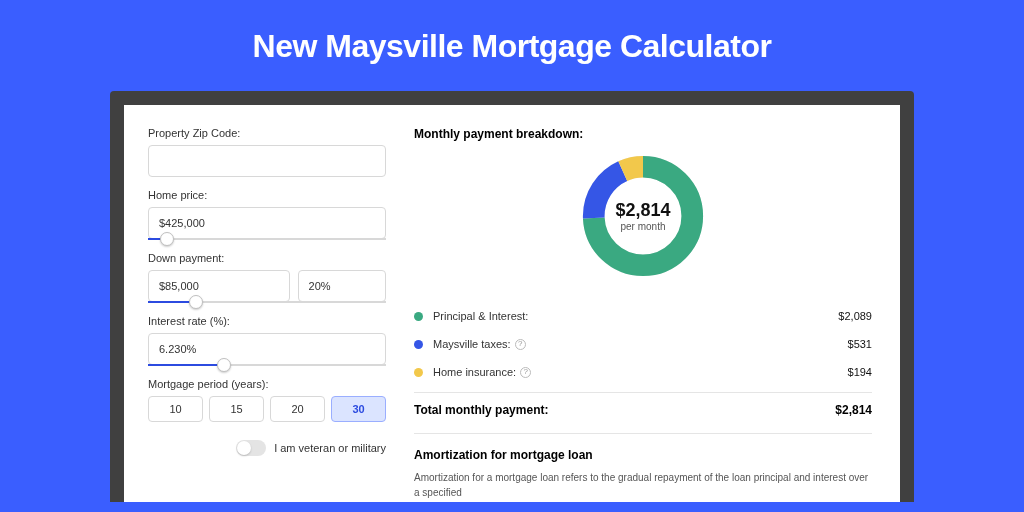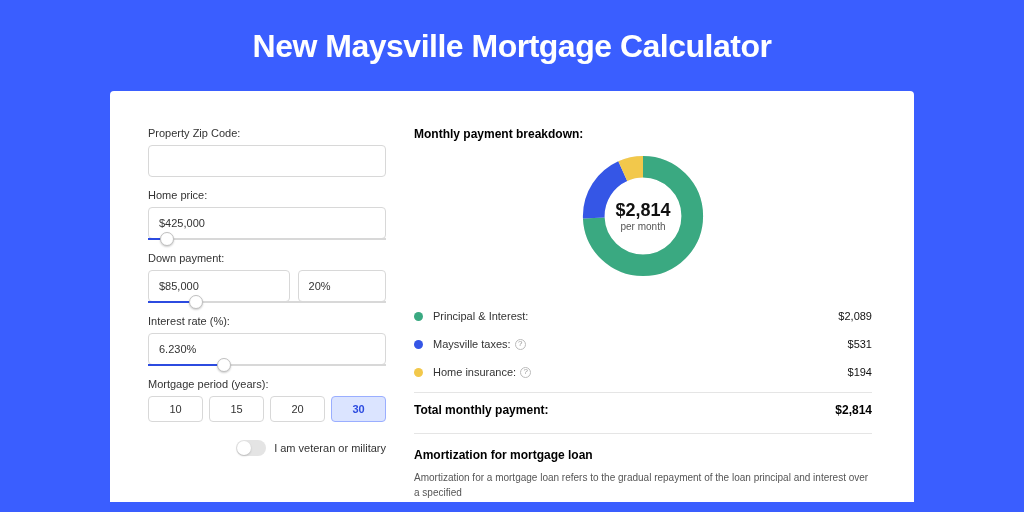"Property Zip Code:" .blue-panel { background: #ffffff -> #404040 }
